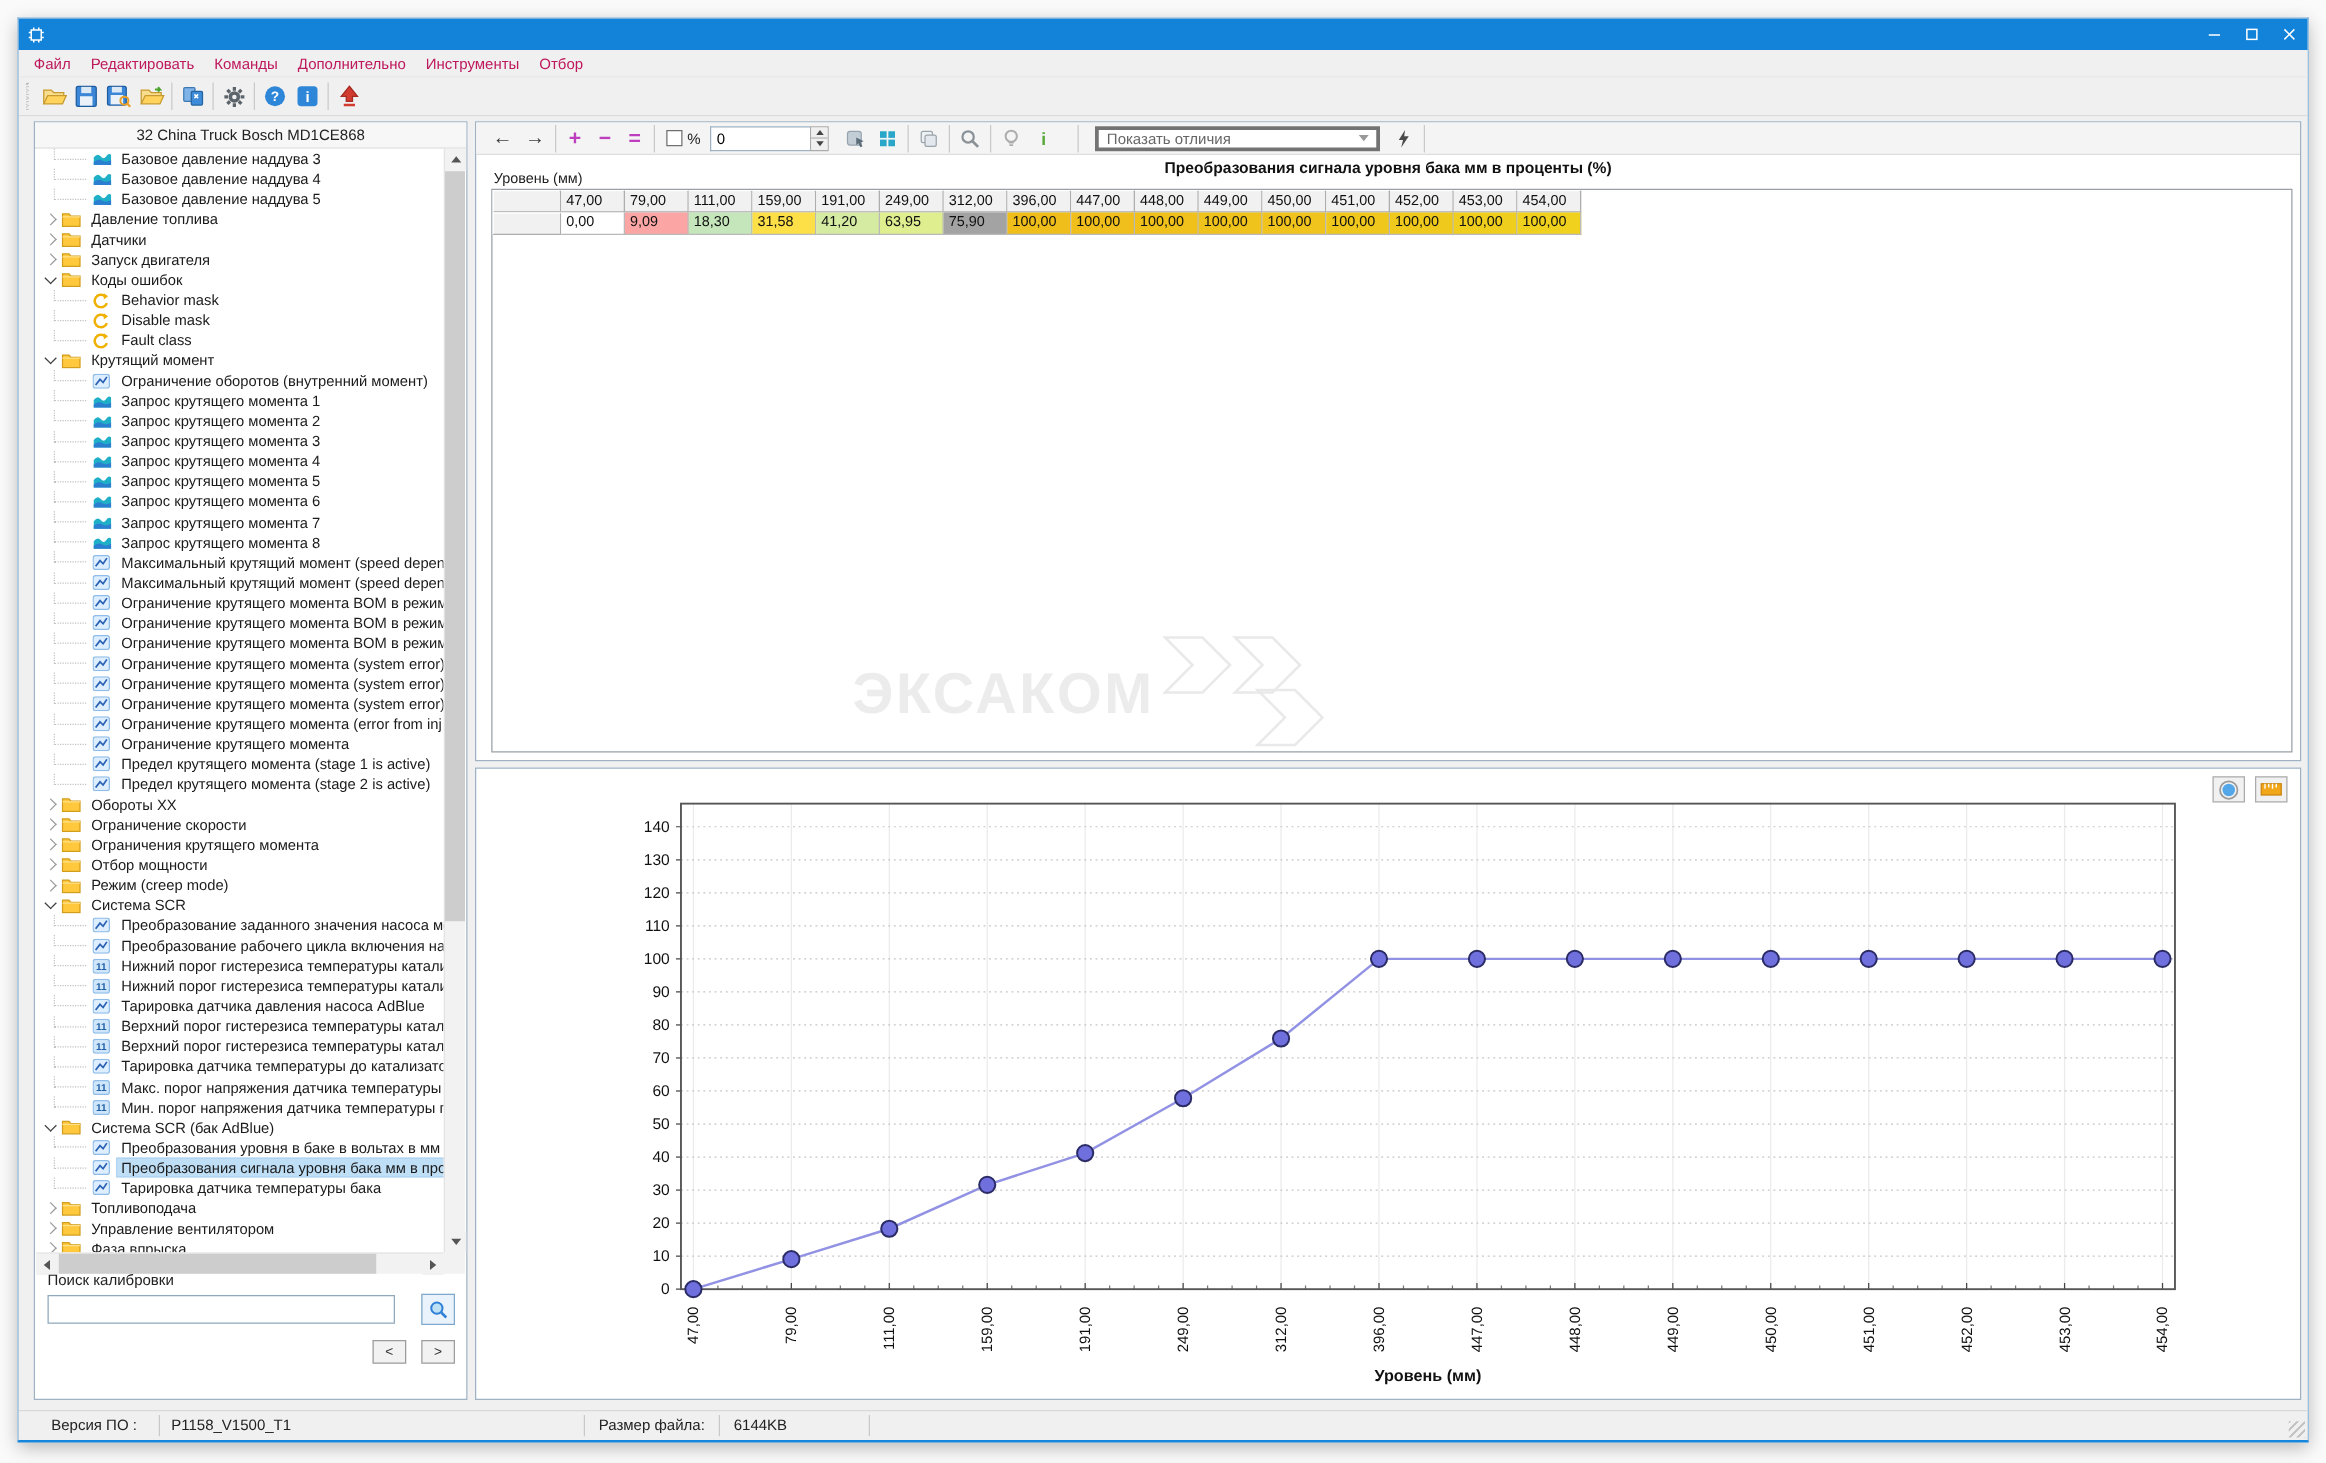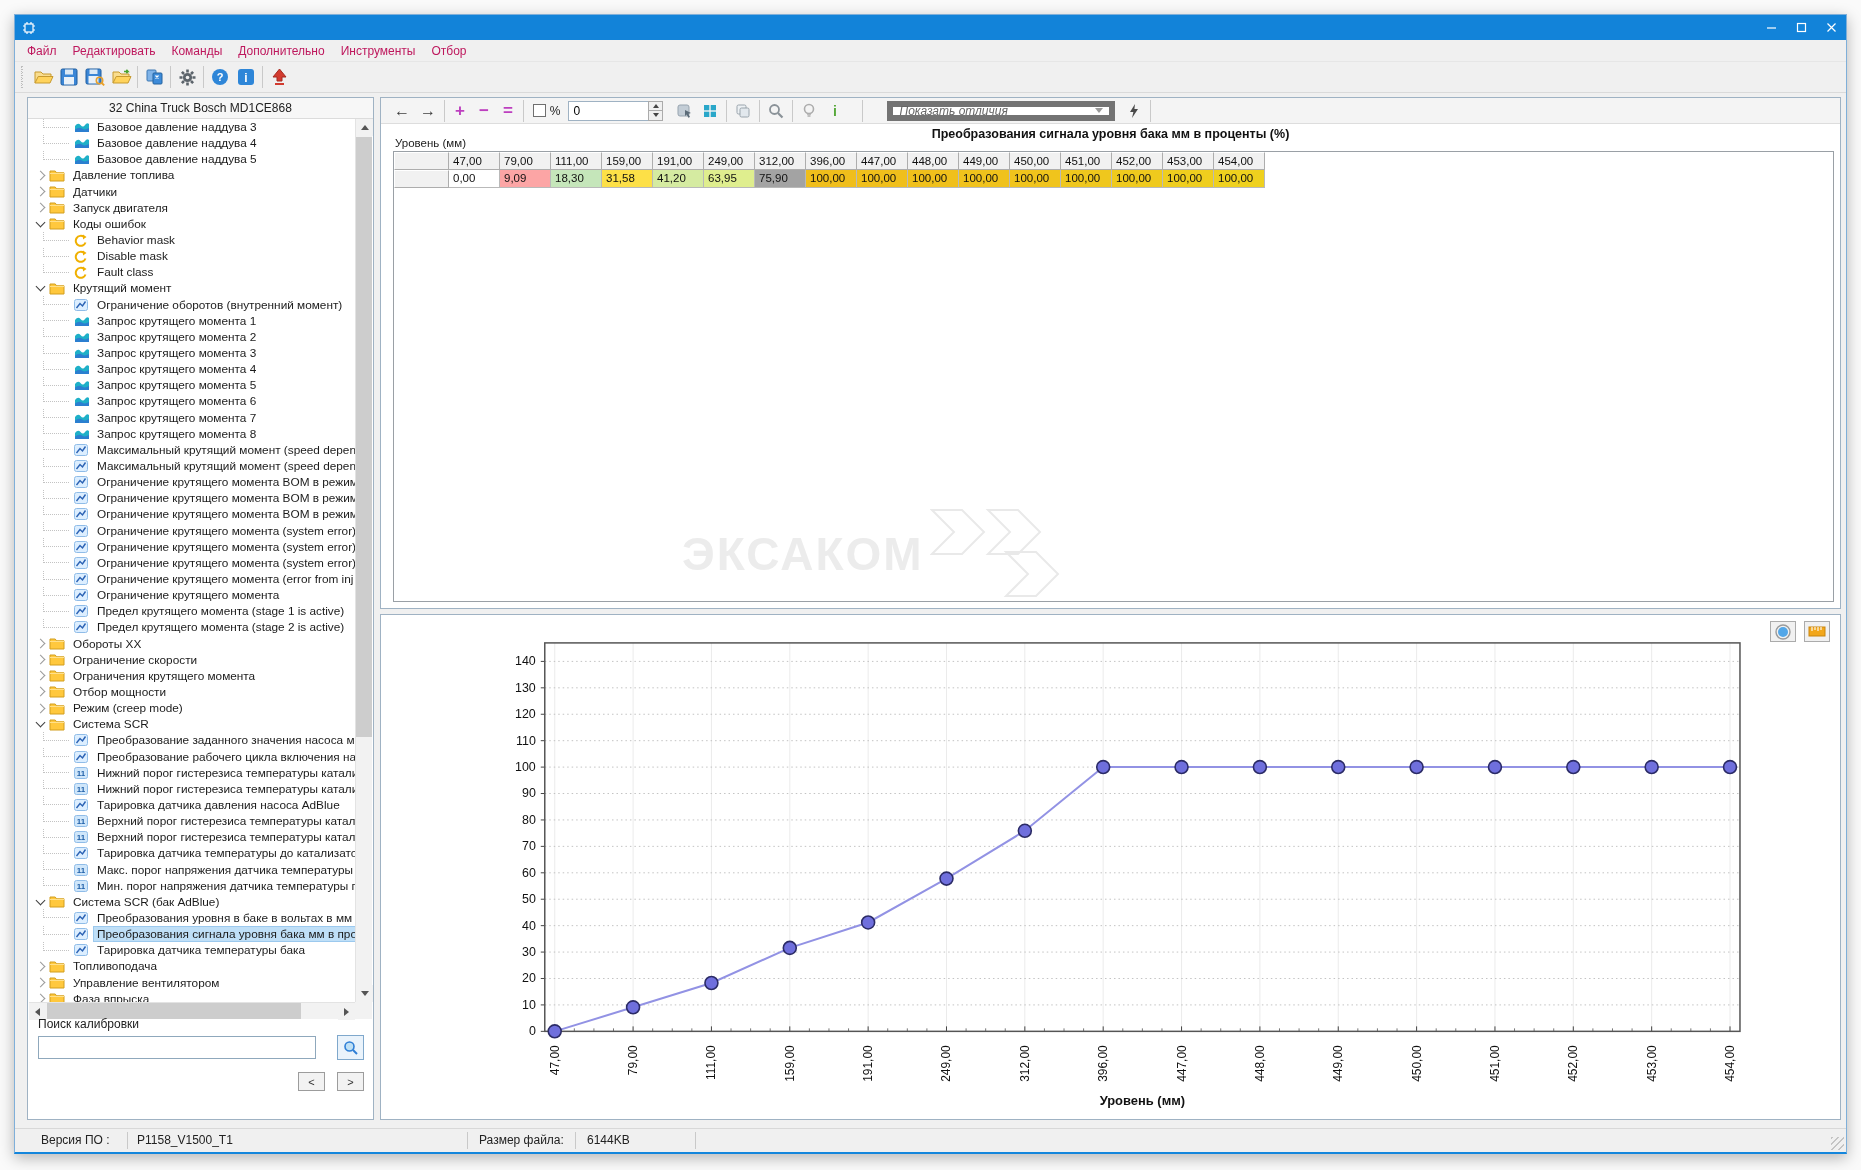"Показать отличия" .combo { border: 6px solid #737373 -> 3px solid #737373; font-style: italic -> none; margin: 0 6px 0 21px -> 0 6px 0 10px }
